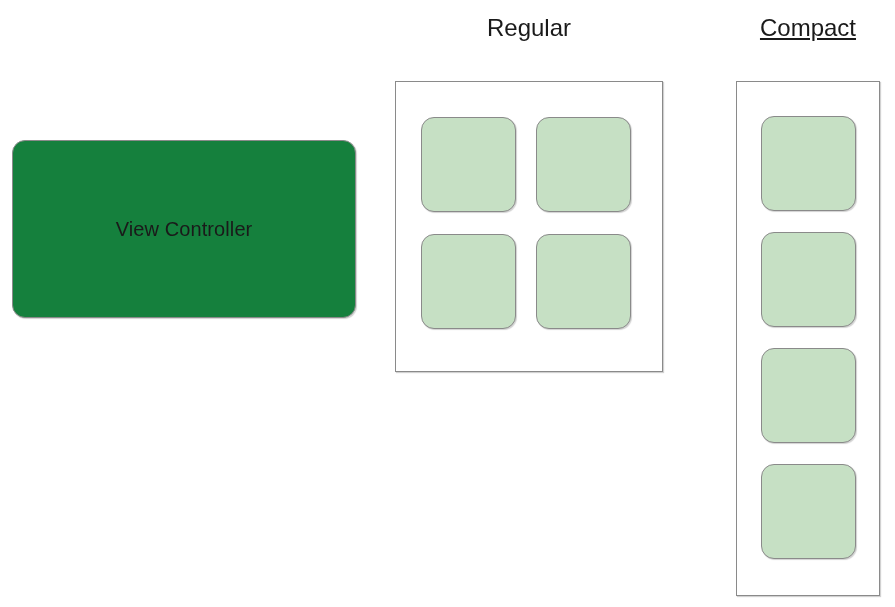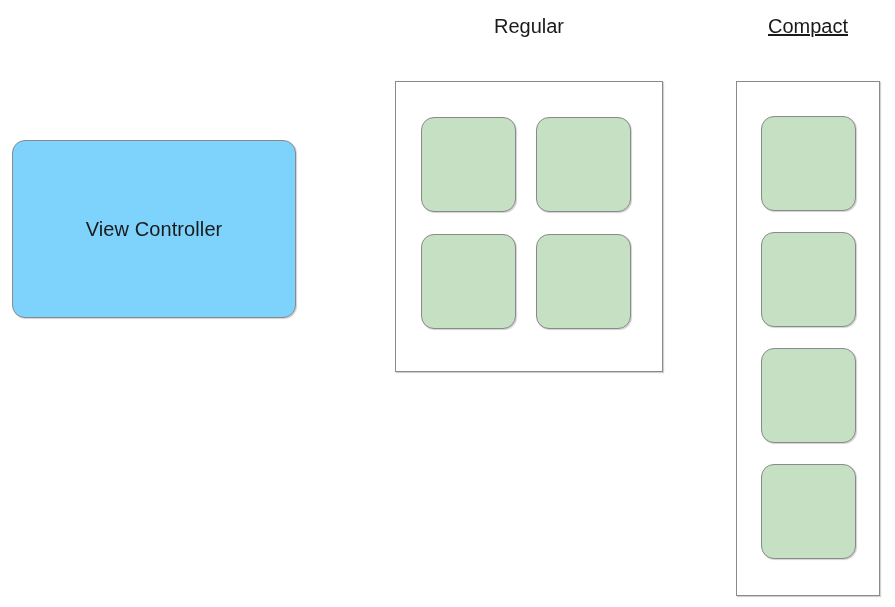"Regular" .col-title { font-size: 20px -> 24px }
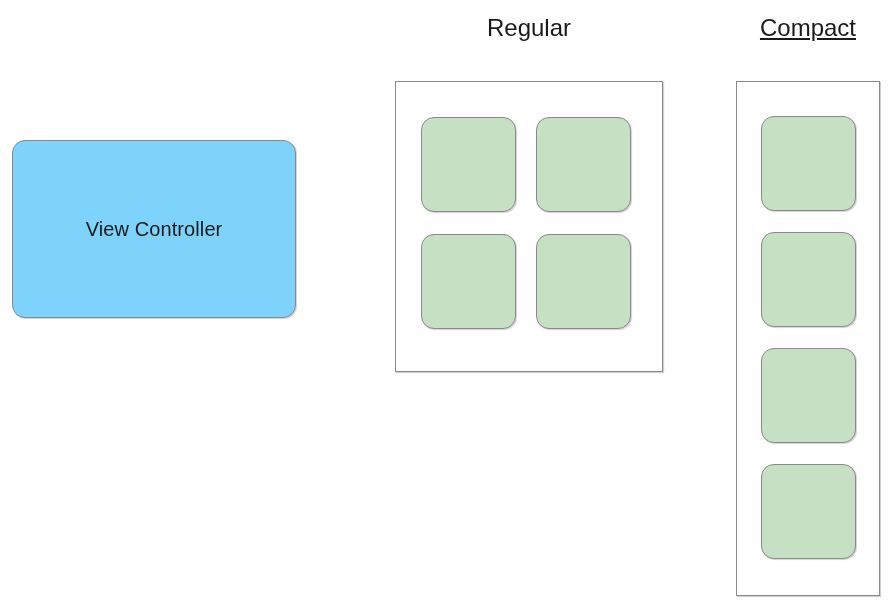"View Controller" .vc-node { background: #7dd3fc -> #15803d; width: 284px -> 344px }
